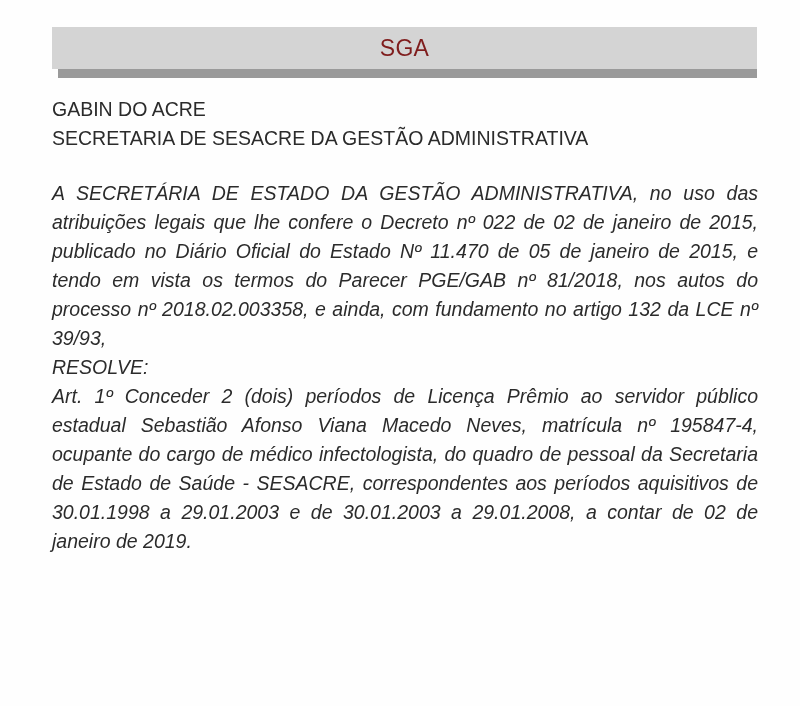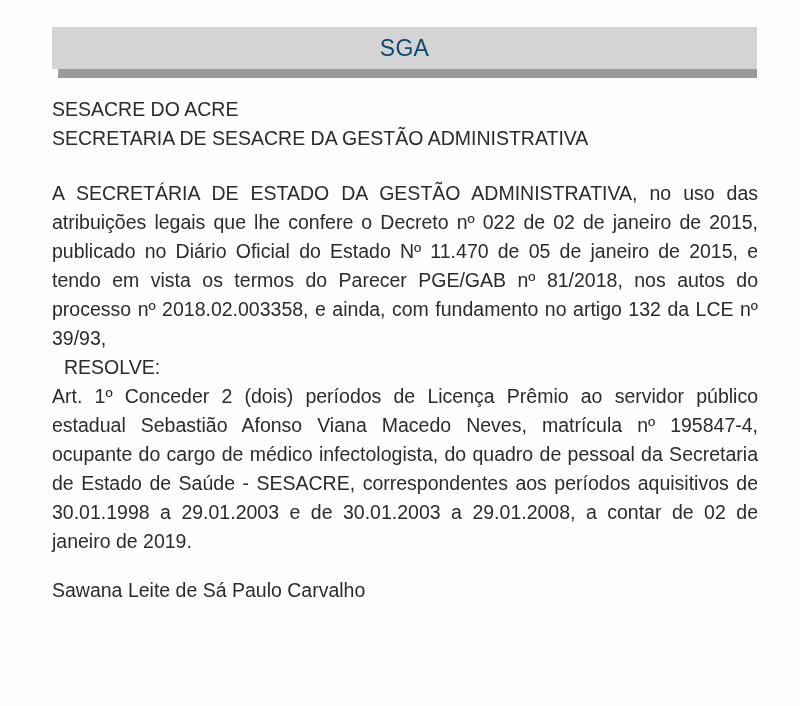"SGA" .masthead-title { color: #0c4a6e -> #7f1d1d }
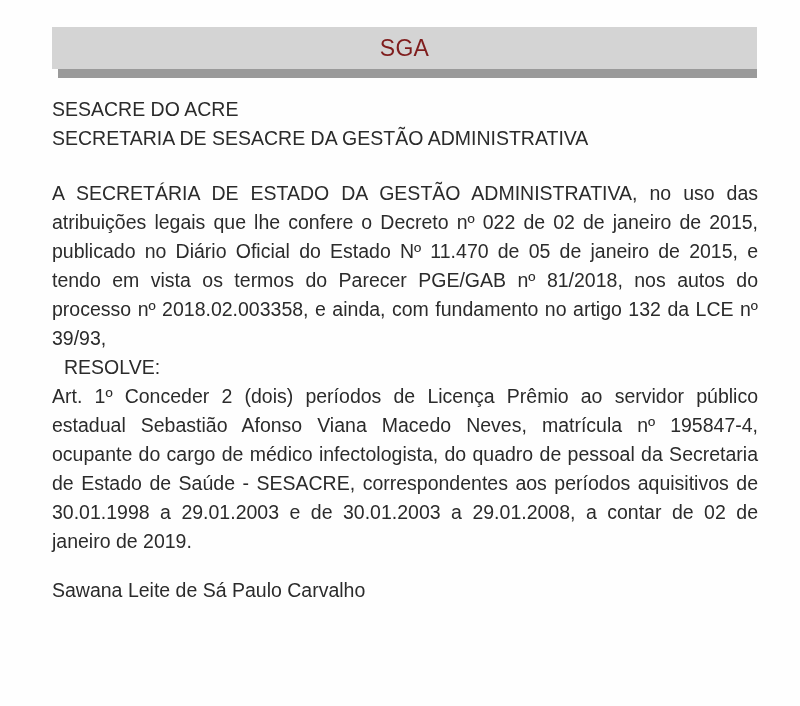"SESACRE DO ACRE" div.line { text: SESACRE -> GABIN }
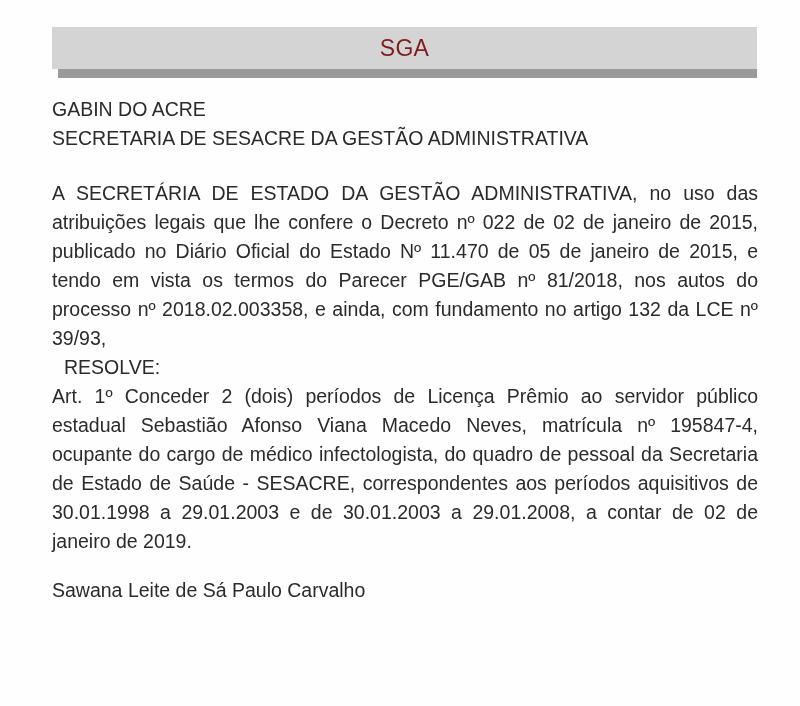"A SECRETÁRIA DE ESTADO DA" .para { font-style: none -> italic }
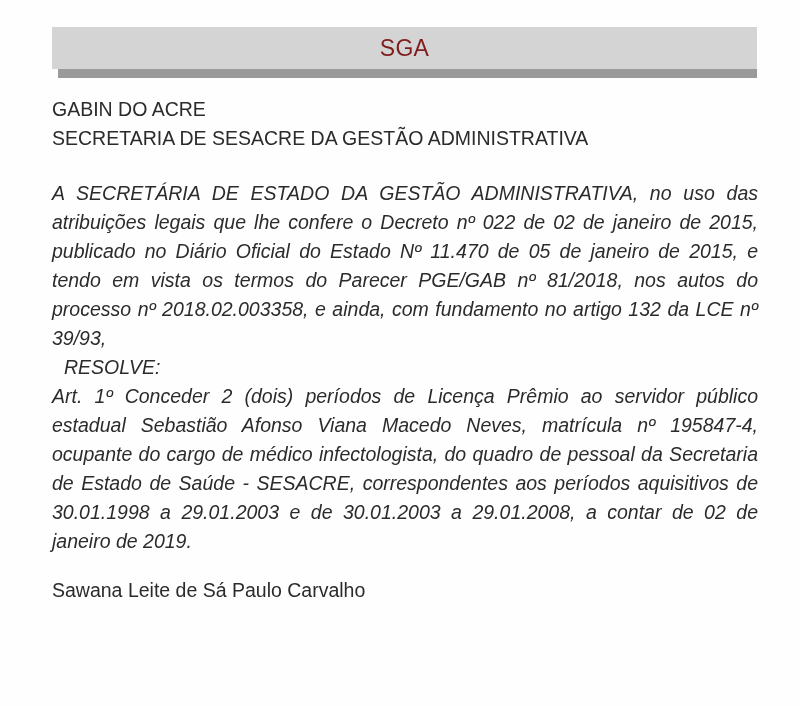"RESOLVE:" .para-resolve { margin-left: 12px -> none }
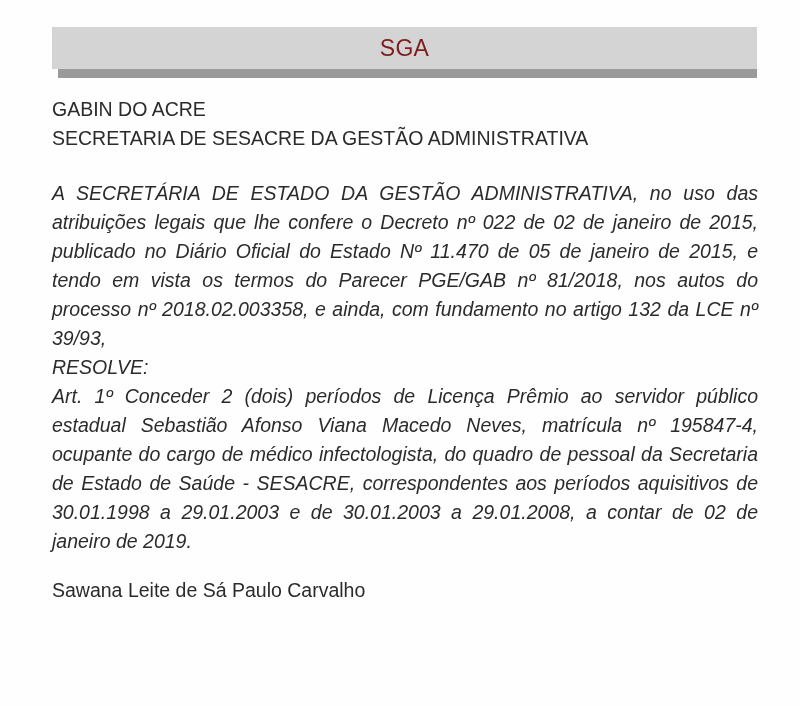"Sawana Leite de Sá Paulo" div.line { html: <div>Sawana Leite de Sá Paulo Carvalho</div> -> none }
